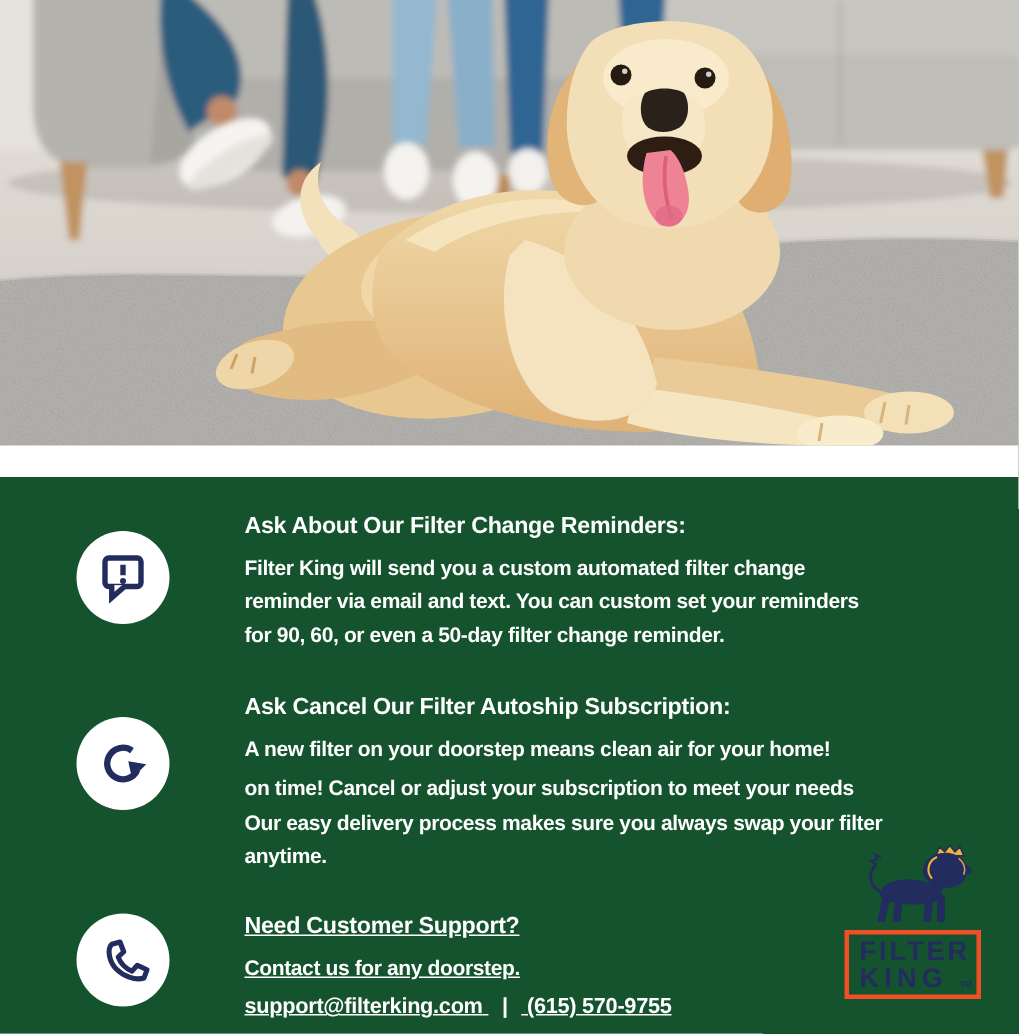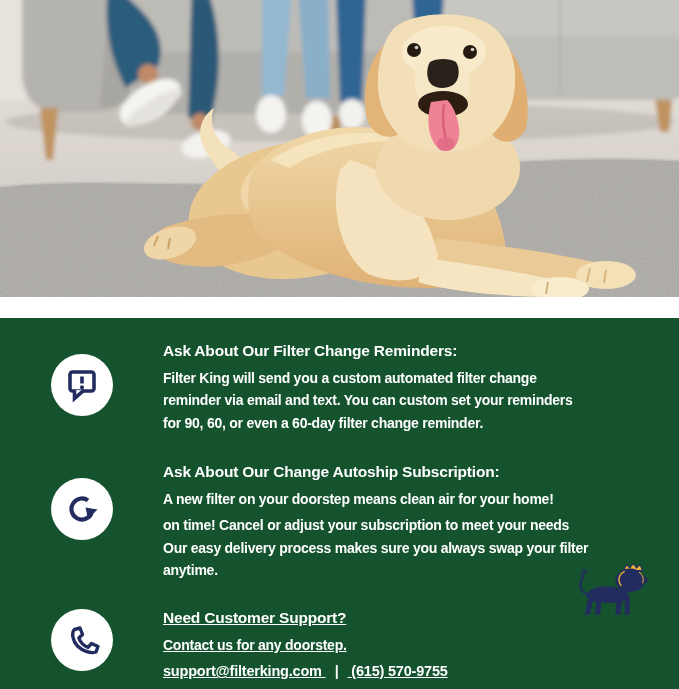"for 90, 60, or even" div.ln { text: 60-day -> 50-day }
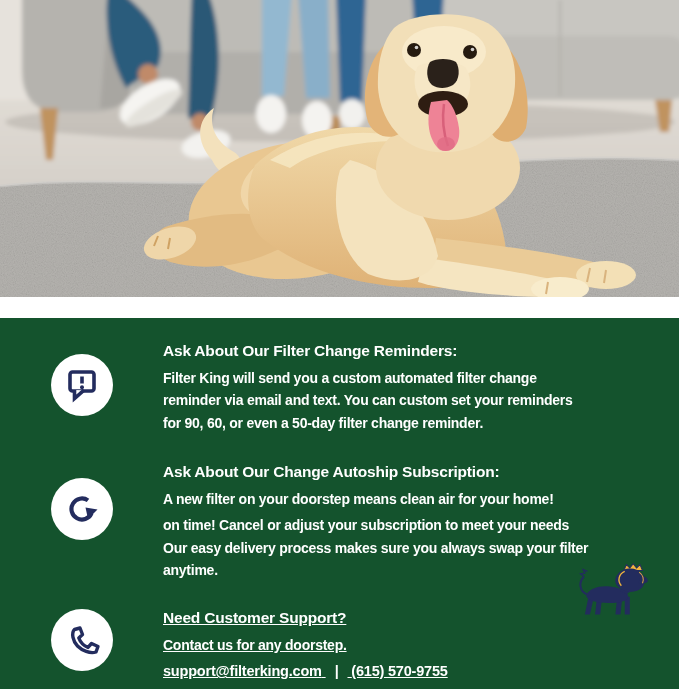"Ask About Our Change Autoship" h2.h { text: About Our Change -> Cancel Our Filter }
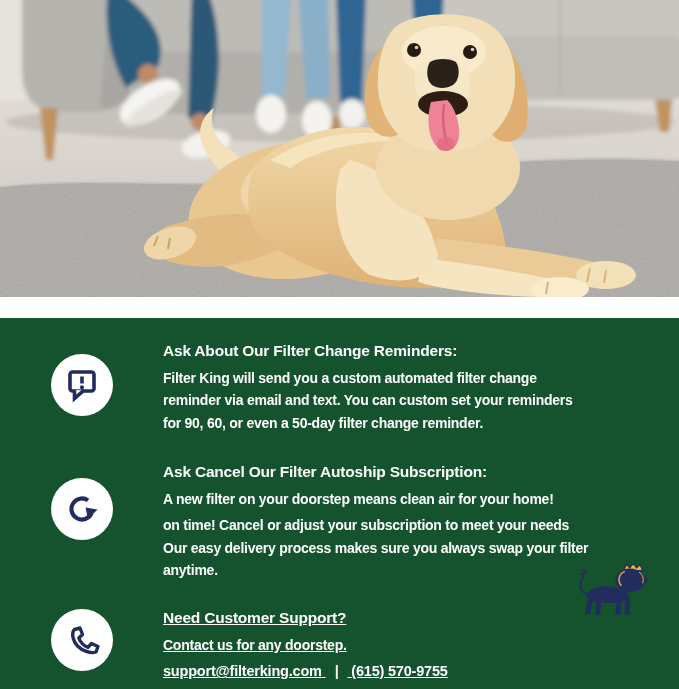"FILTER" div.logo-box { html: none -> <div> <span>FILTER</span> <span>KING</span> <span>TM</span> </div> }
